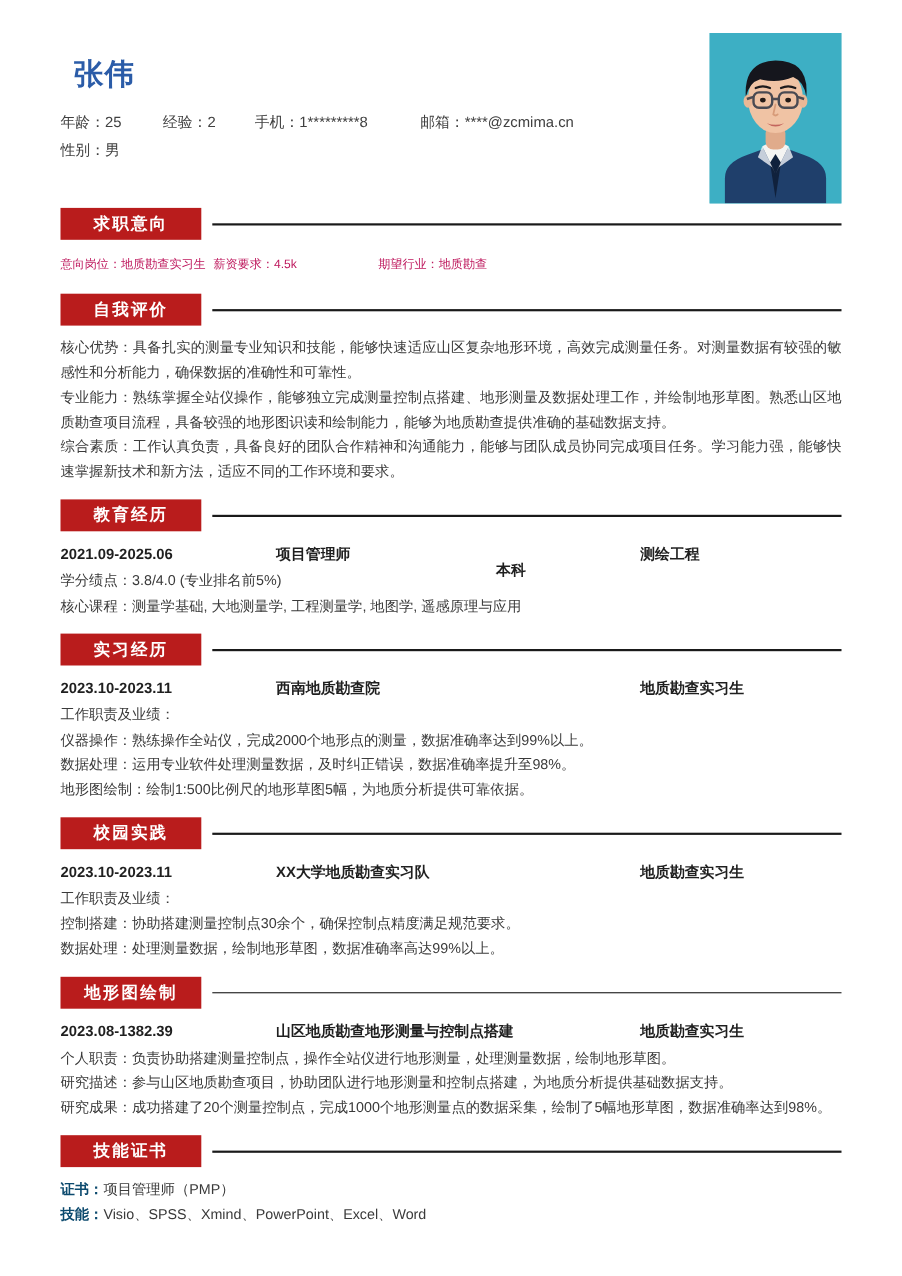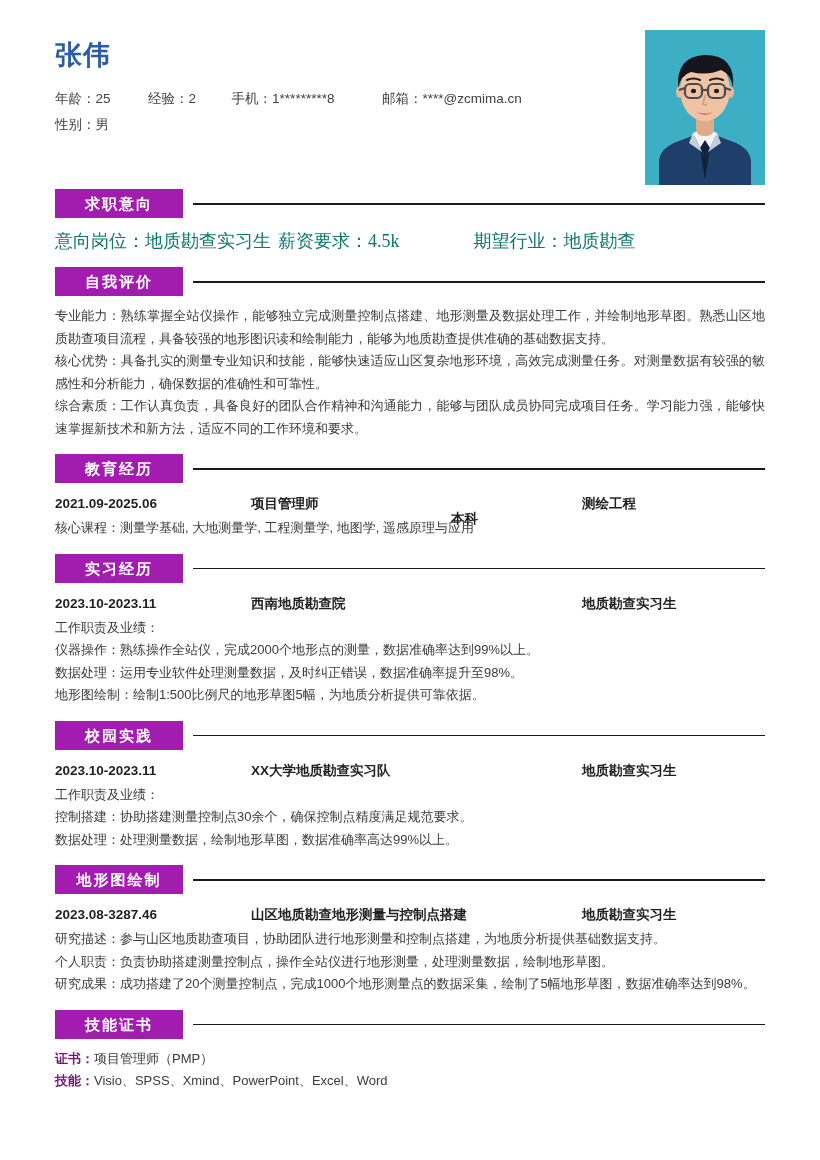"张伟" .name { margin: 0 -> 12px }
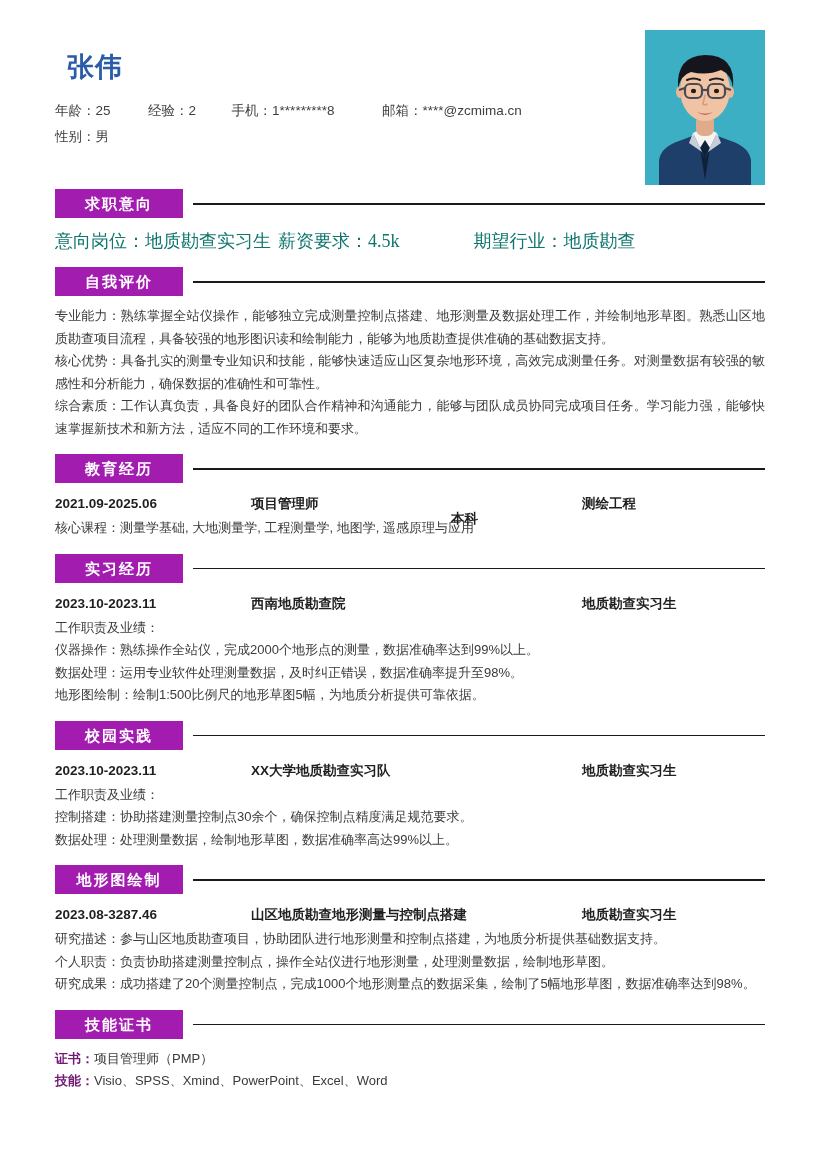"求职意向" .sec-head .chip { background: #a21caf -> #b91c1c }
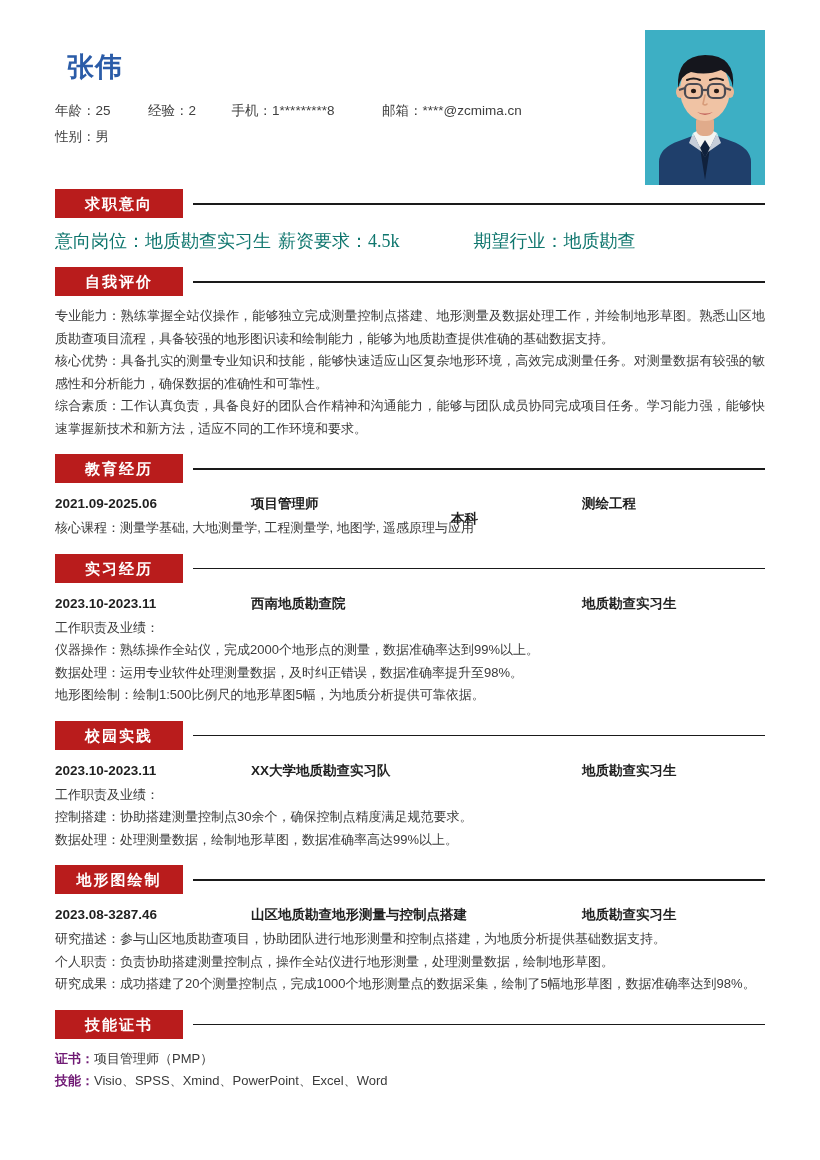"意向岗位：地质勘查实习生 薪资要求：4.5k 期望行业：地质勘查" .intent-row { color: #0f766e -> #be185d; font-family: Liberation Serif, serif -> none; font-size: 18px -> 11px }
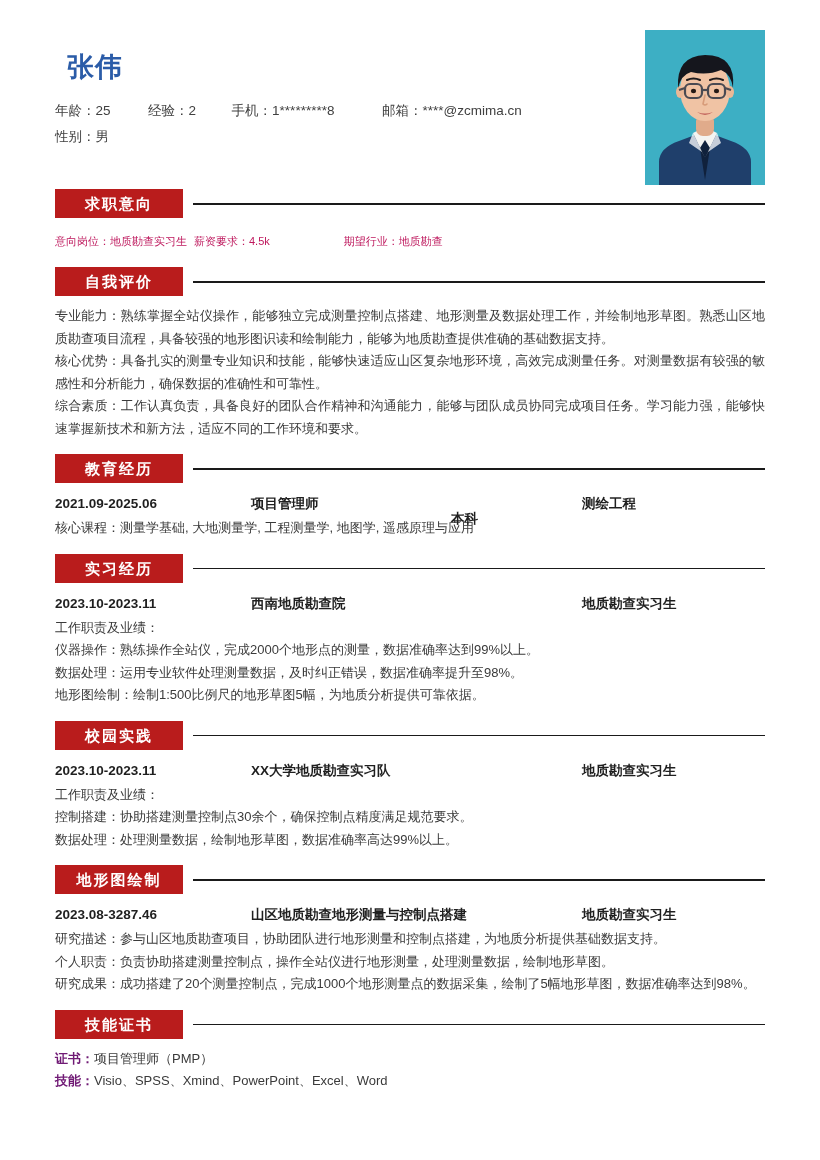"专业能力：熟练掌握全站仪操作，能够独立完成测量控制点搭建、地形测量及数据处理工作" p.para { order: before "核心优势：具备扎实的测量专业知识和技能，能够快速适应山区复杂地形环境，高效完成测" -> after "核心优势：具备扎实的测量专业知识和技能，能够快速适应山区复杂地形环境，高效完成测" }
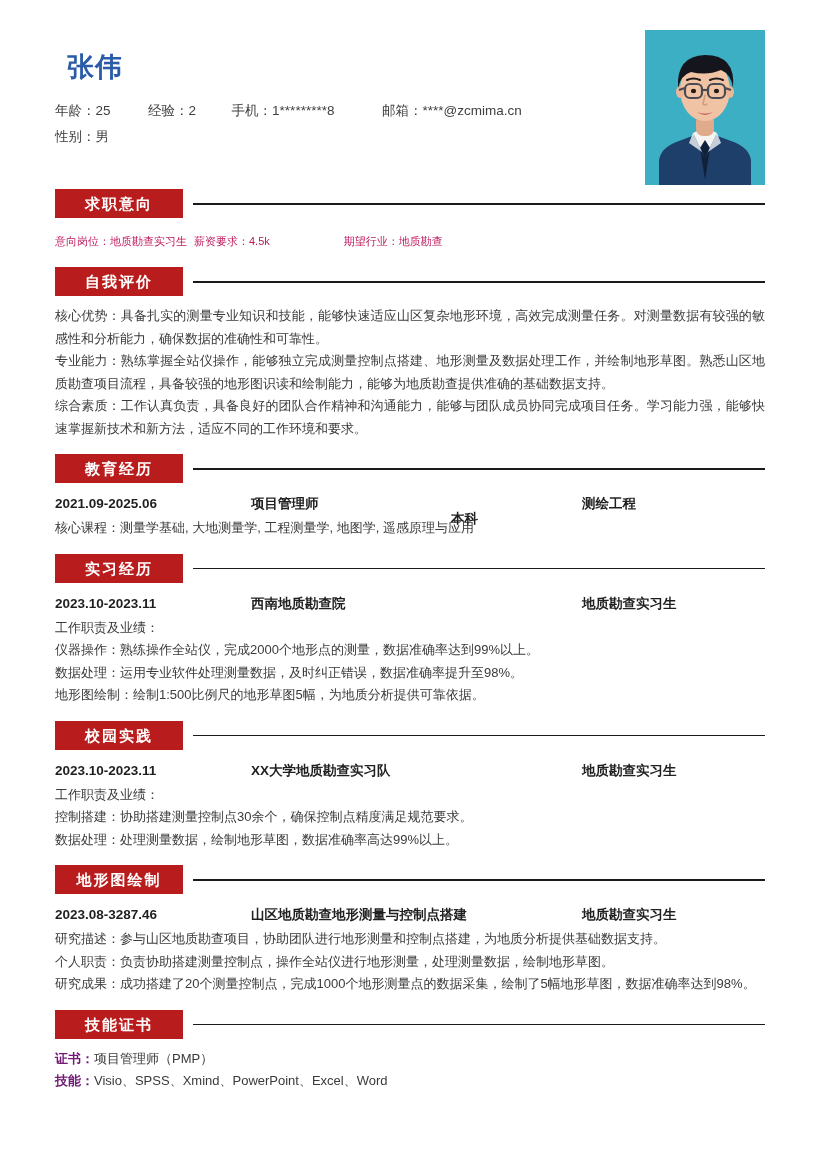"学分绩点：3.8/4.0 (专业排名前5%)" div.line { html: none -> <div>学分绩点：3.8/4.0 (专业排名前5%)</div> }
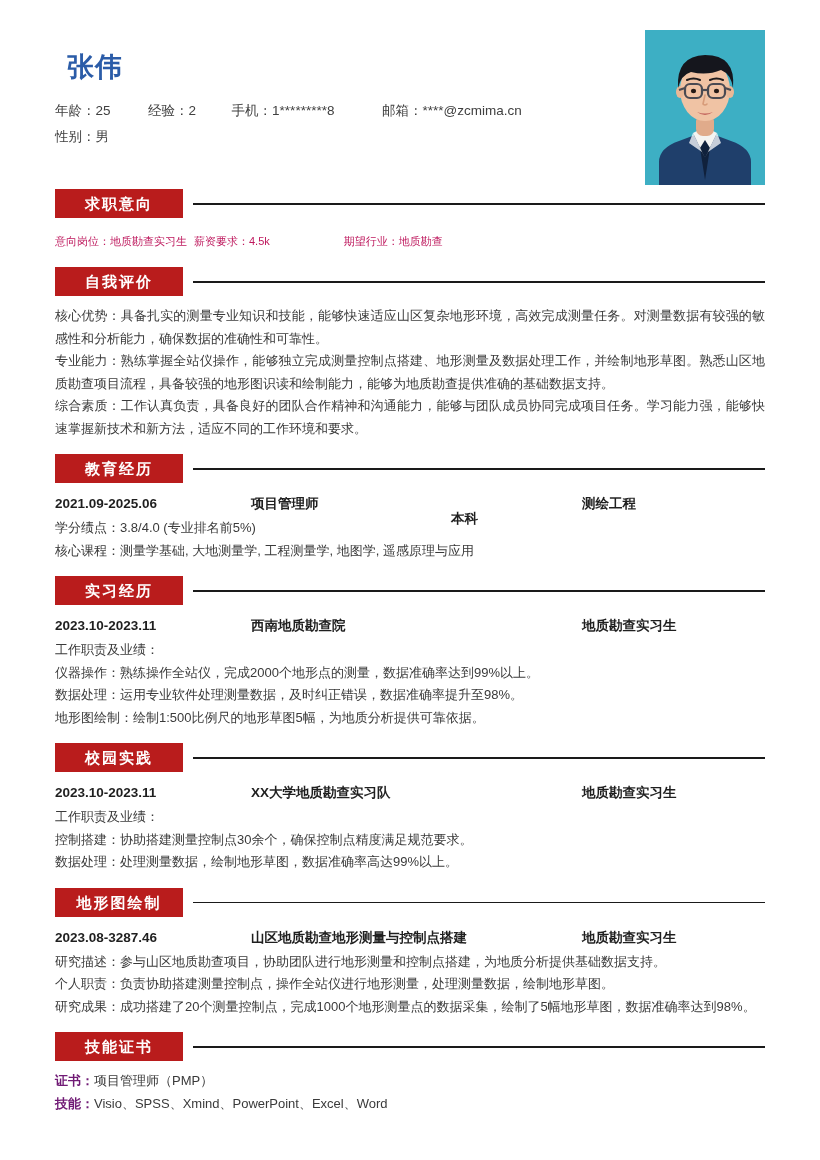"2023.08-3287.46" span.c-date { text: 2023.08-3287.46 -> 2023.08-1382.39 }
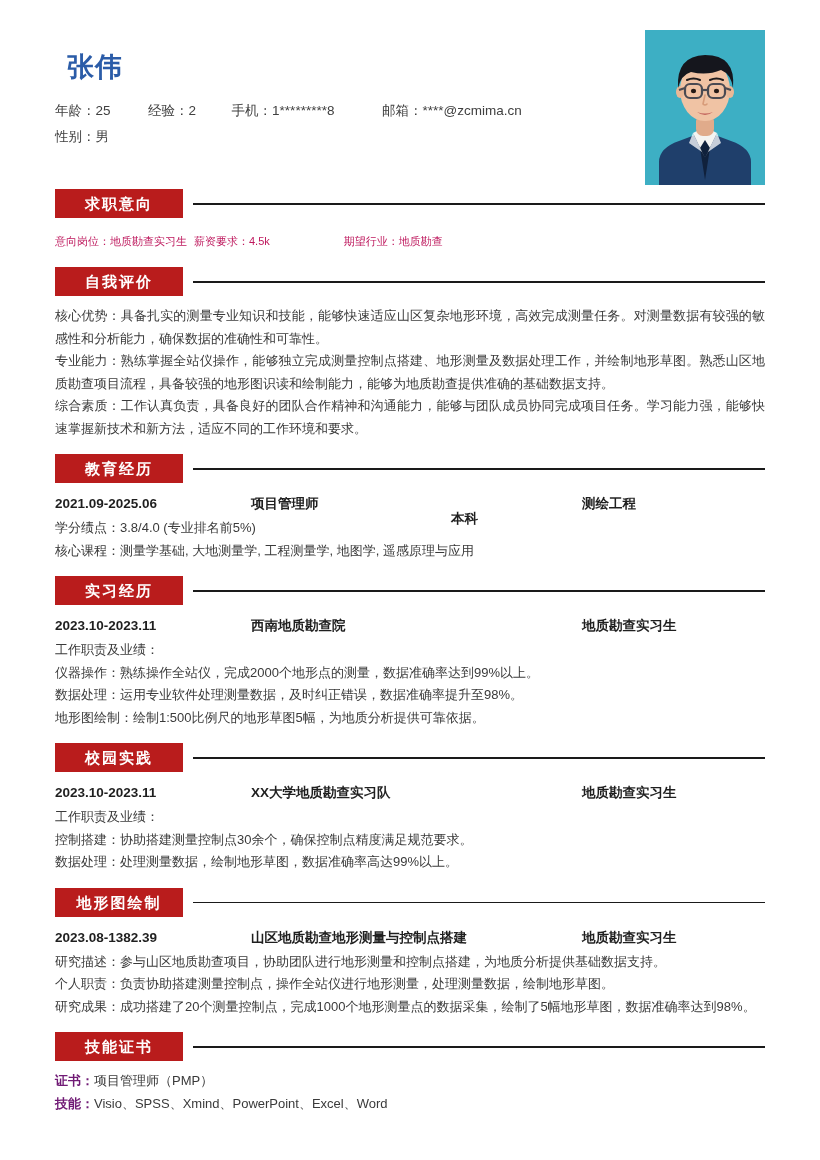"研究描述：参与山区地质勘查项目，协助团队进行地形测量和控制点搭建，为地质分析提供" div.line { order: before "个人职责：负责协助搭建测量控制点，操作全站仪进行地形测量，处理测量数据，绘制地形" -> after "个人职责：负责协助搭建测量控制点，操作全站仪进行地形测量，处理测量数据，绘制地形" }
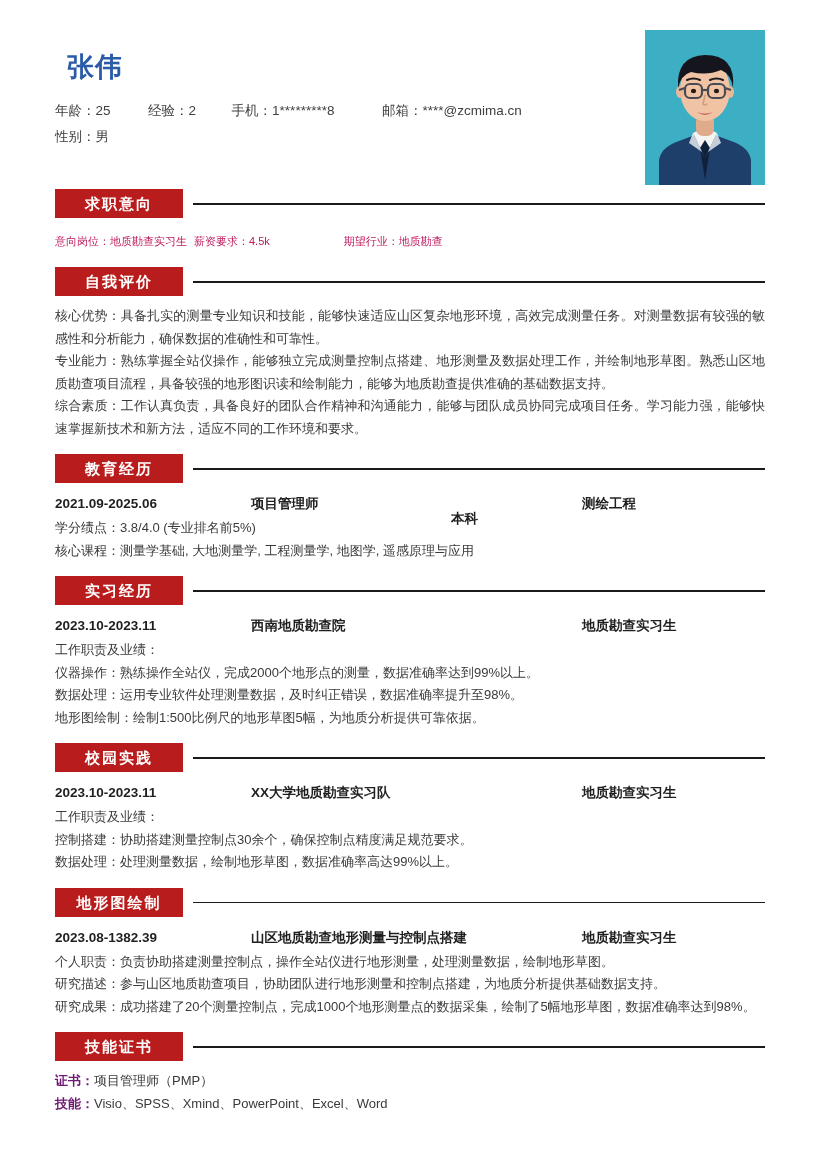"证书：" .bold-lbl { color: #701a75 -> #0c4a6e }
